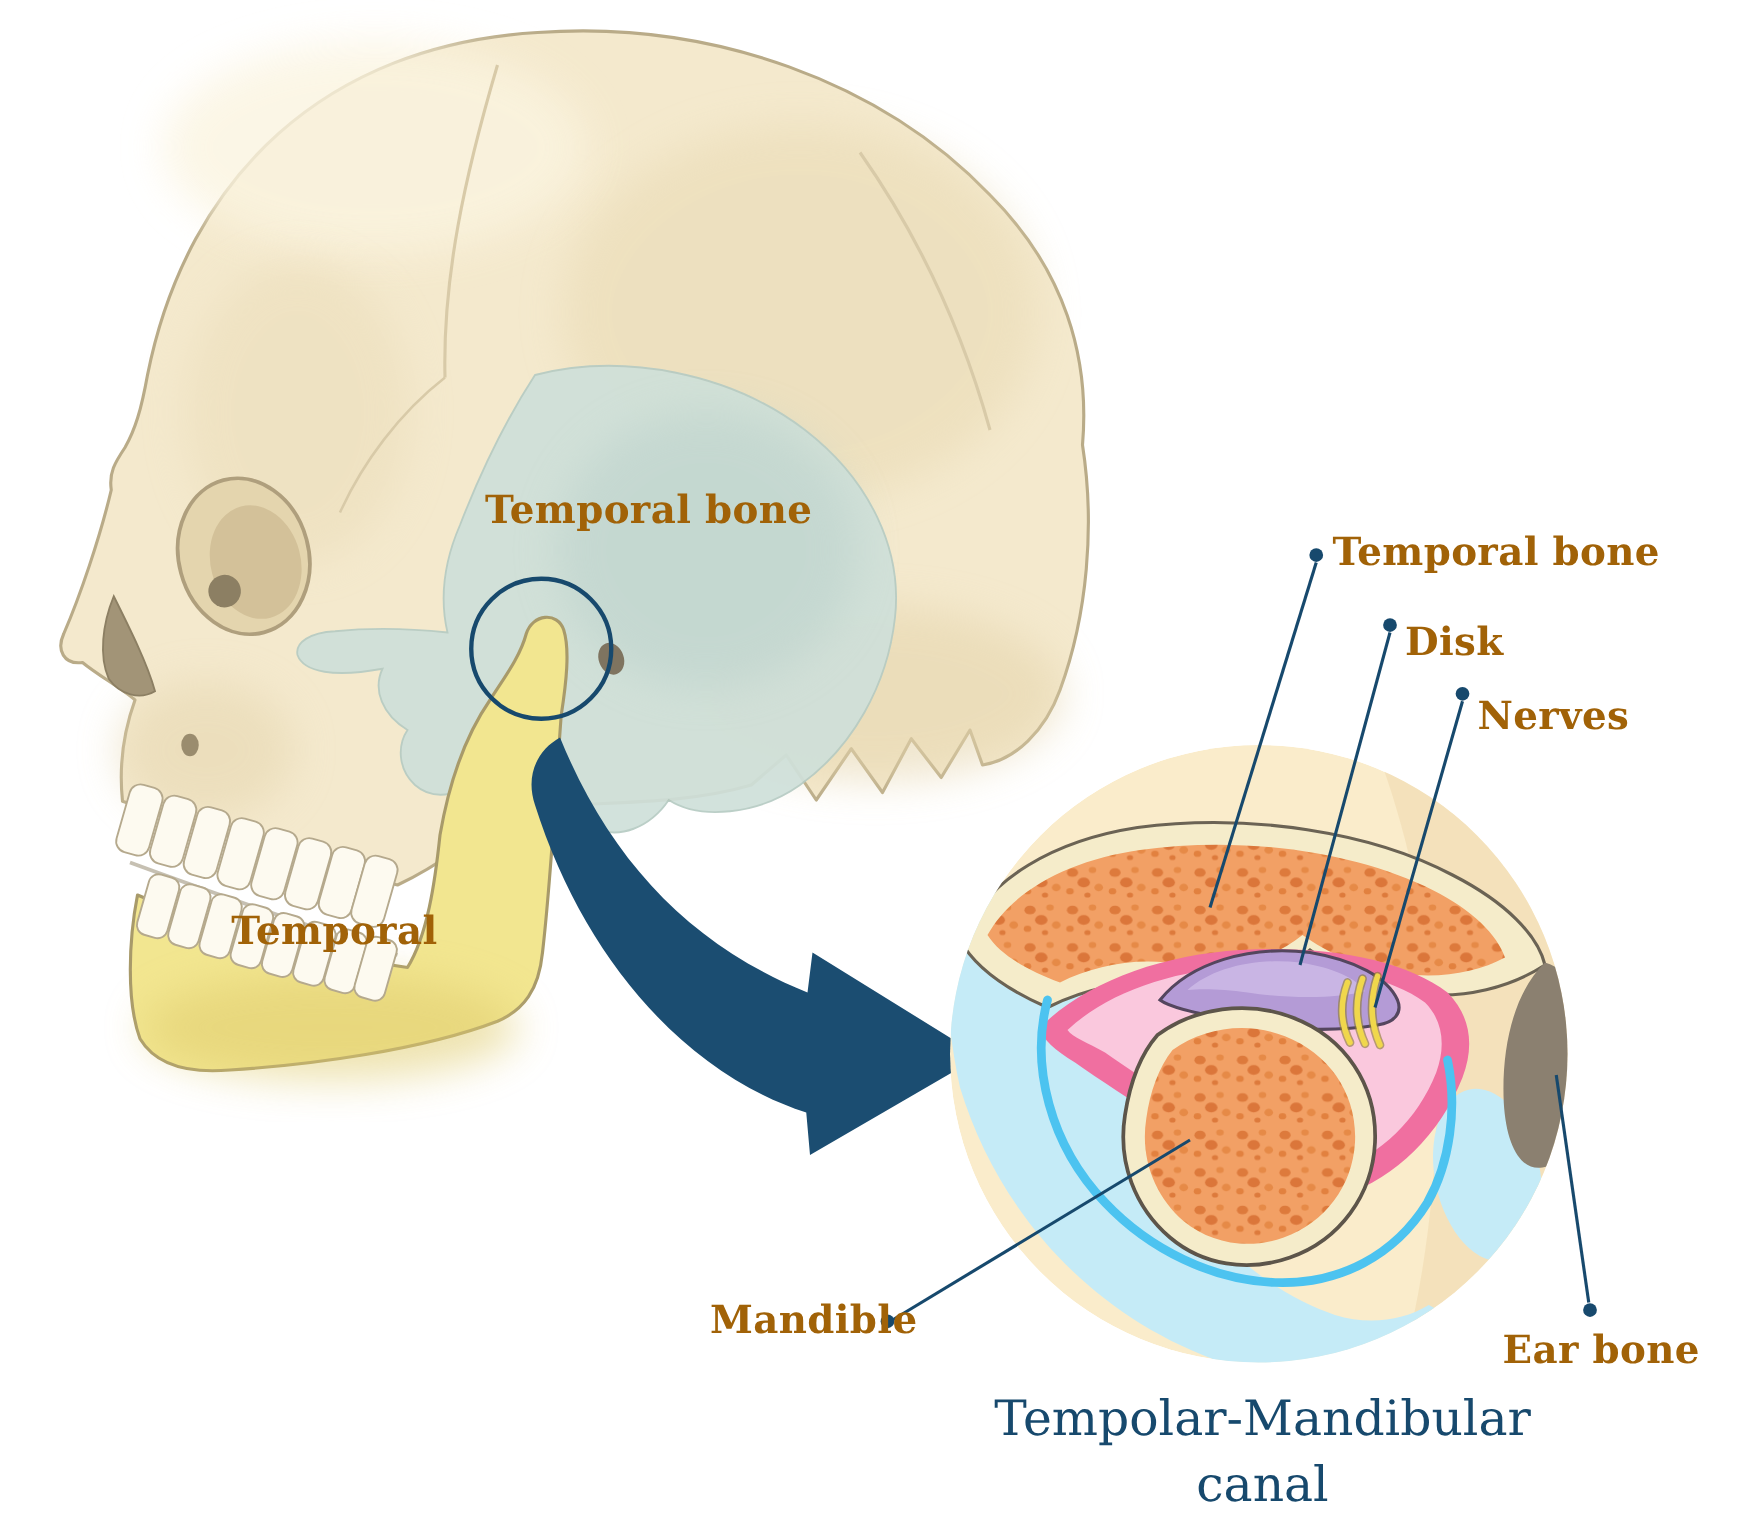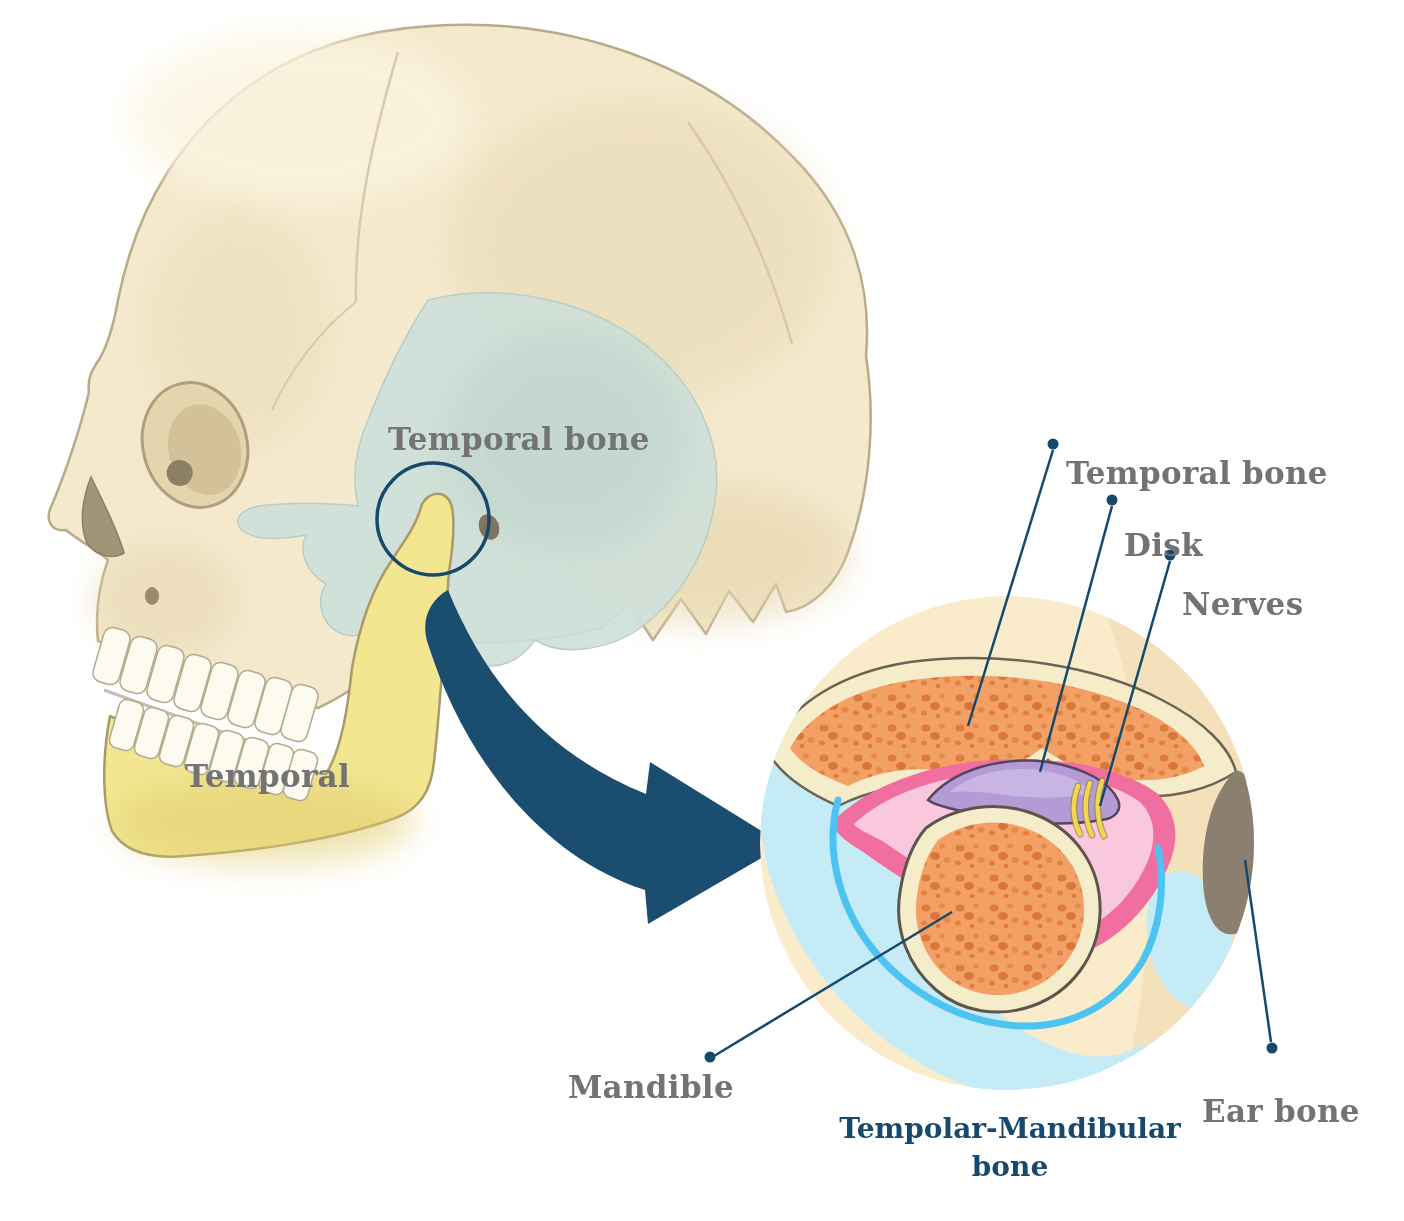"Temporal bone" .lbl { color: #737373 -> #a16207; margin-top: 31px -> none }
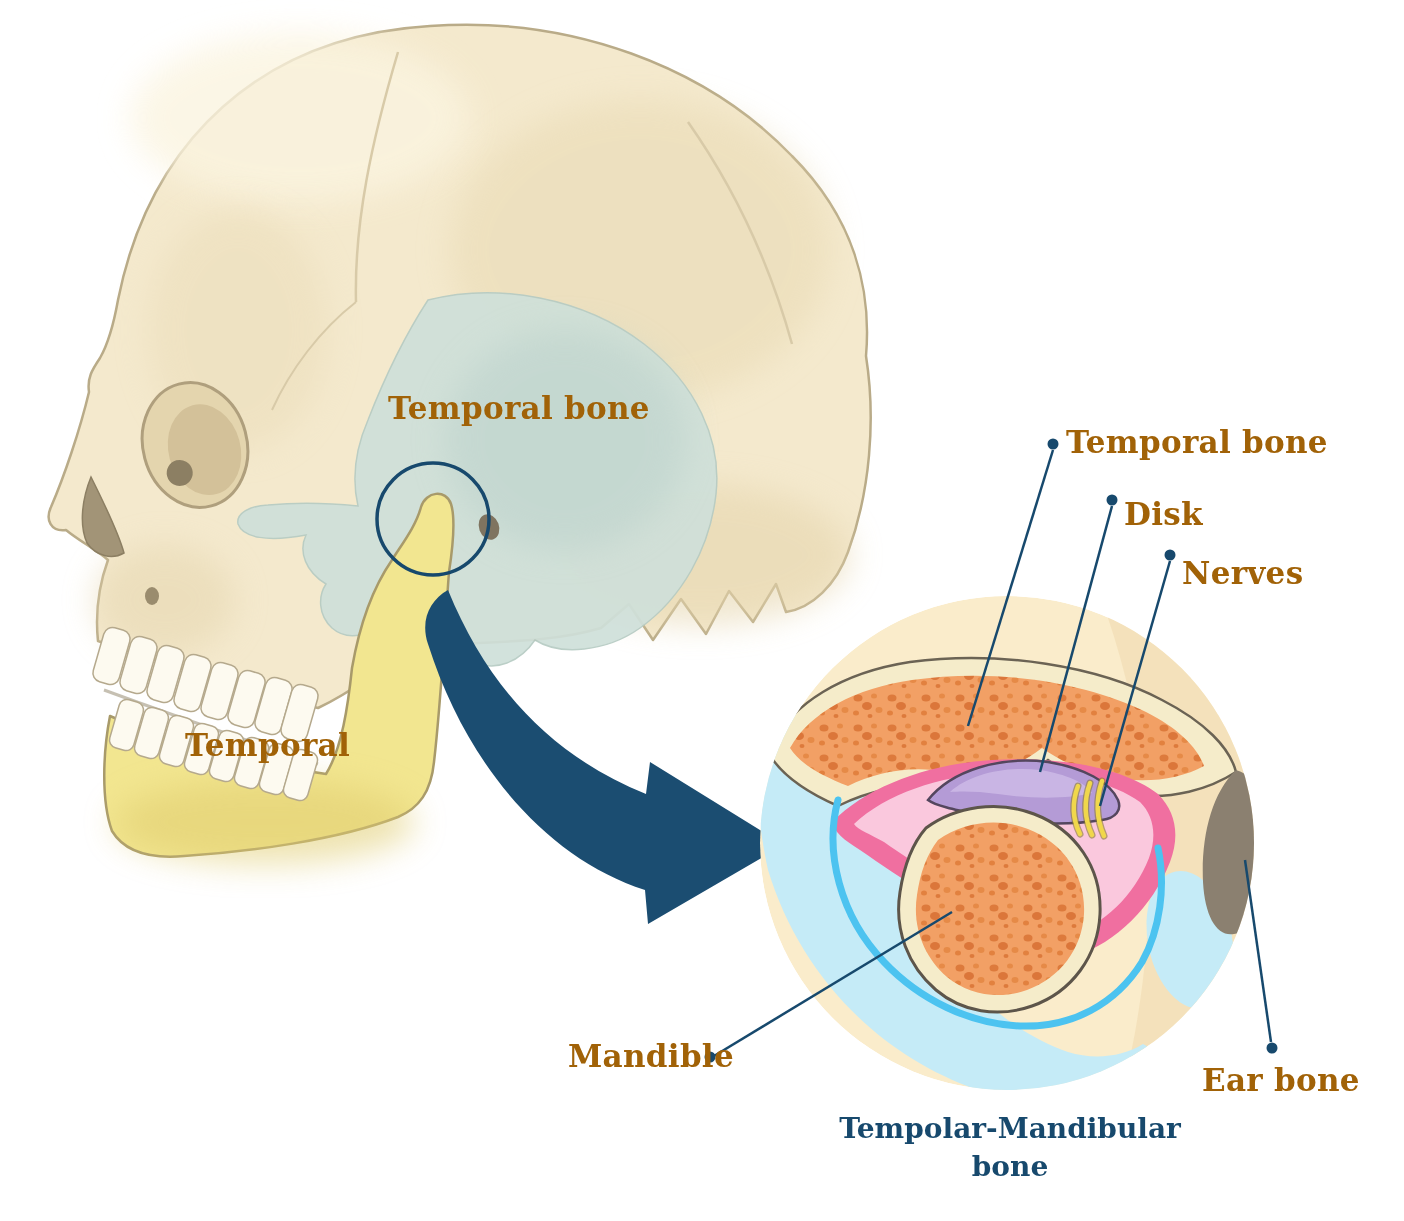"Tempolar-Mandibular" .caption { font-size: 28px -> 39px; font-weight: bold -> normal }
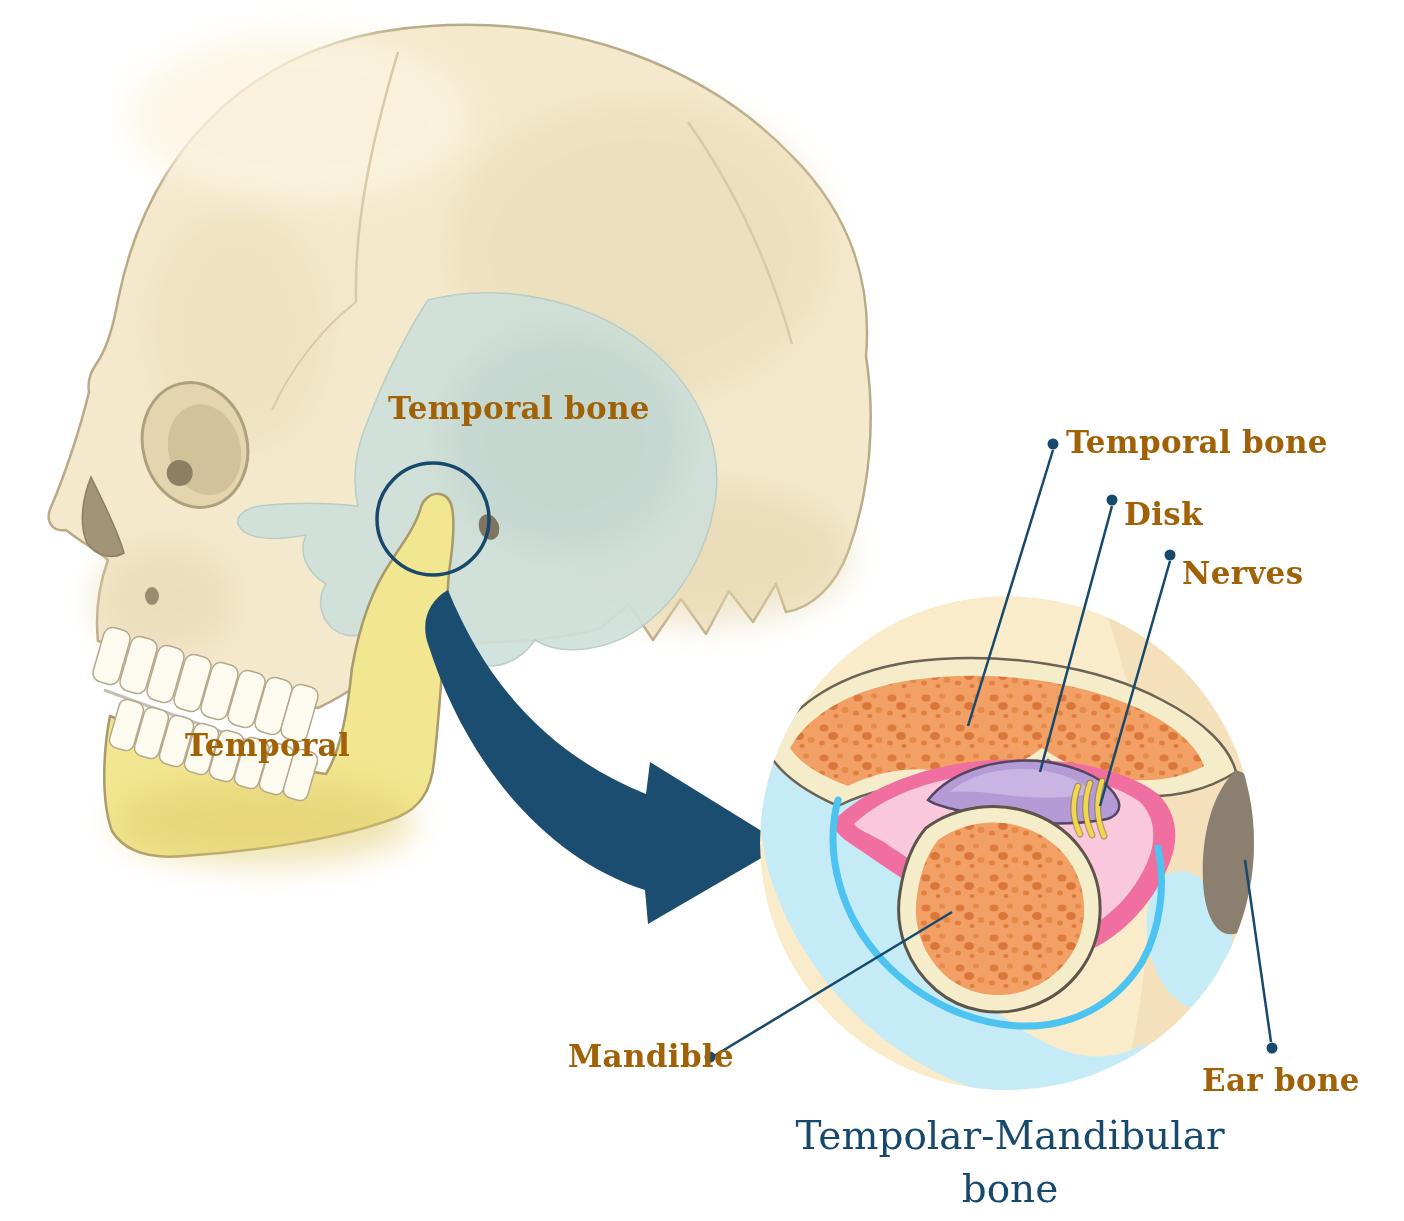"bone" div { text: bone -> canal }
